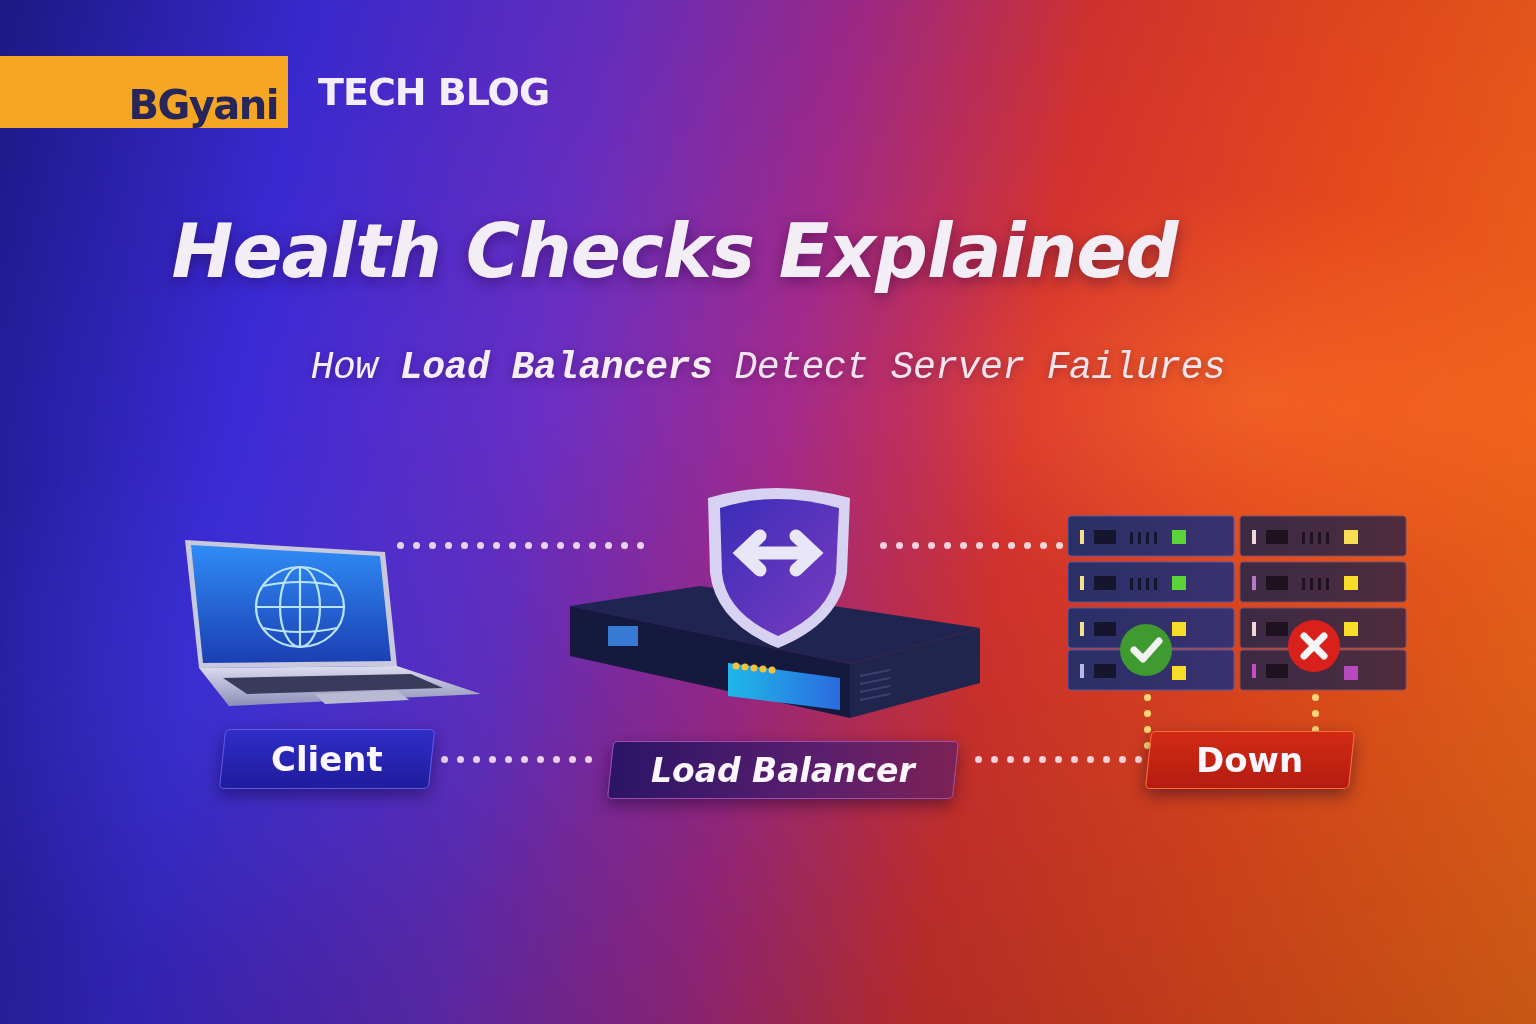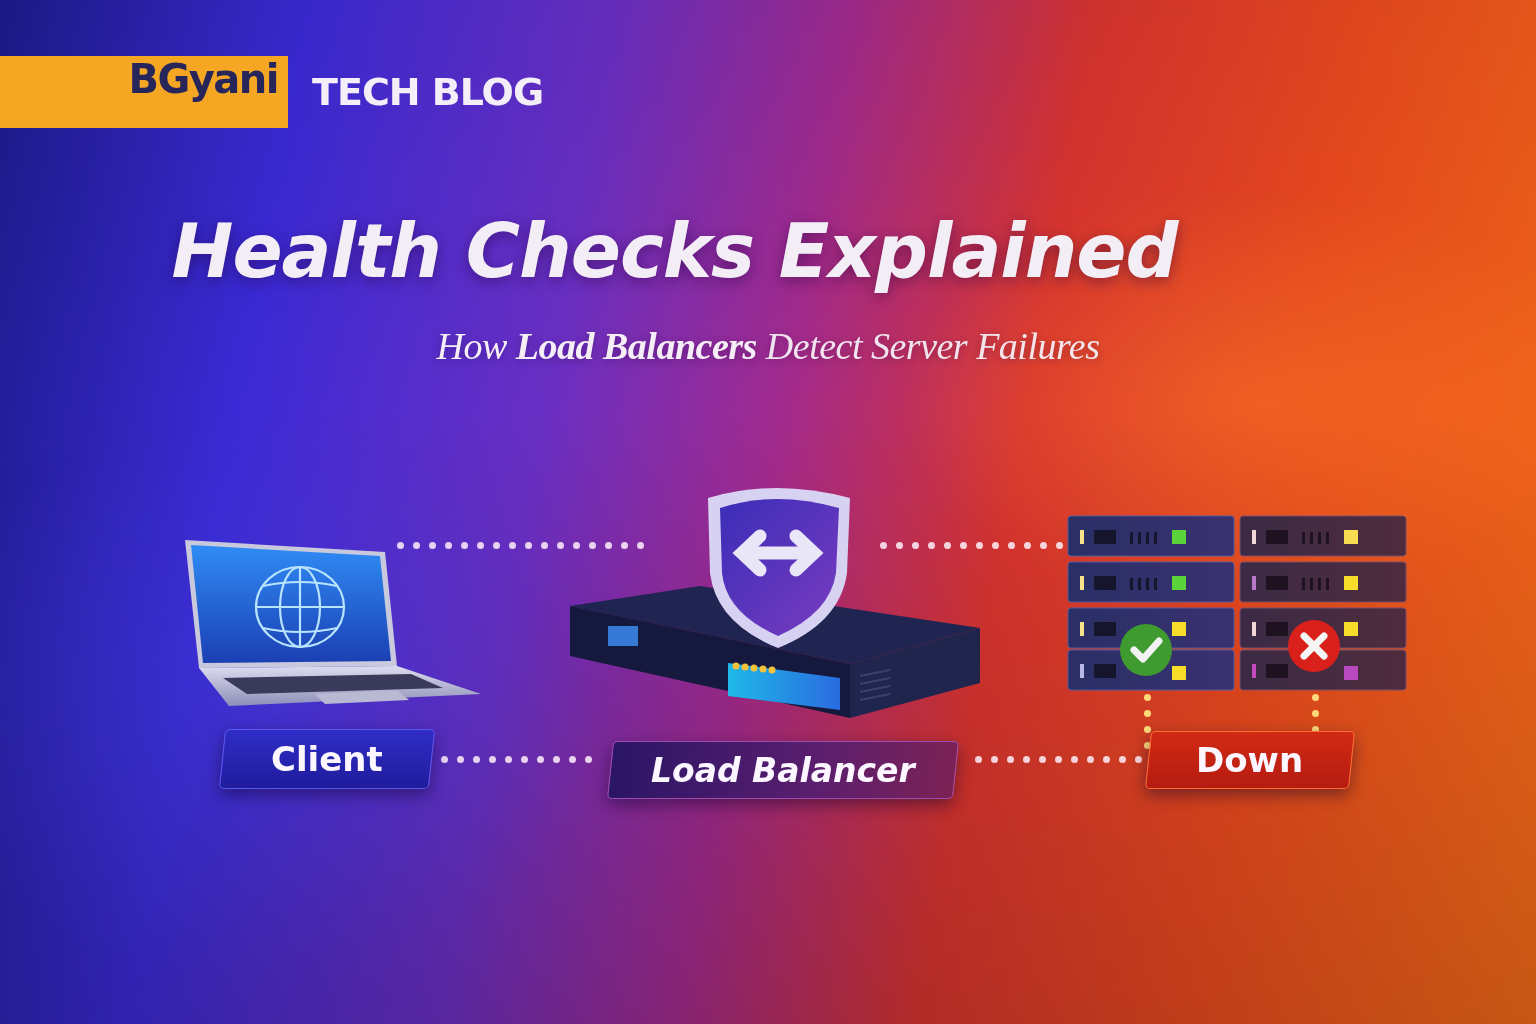"BGyani" .brand-box { align-items: flex-start -> flex-end }
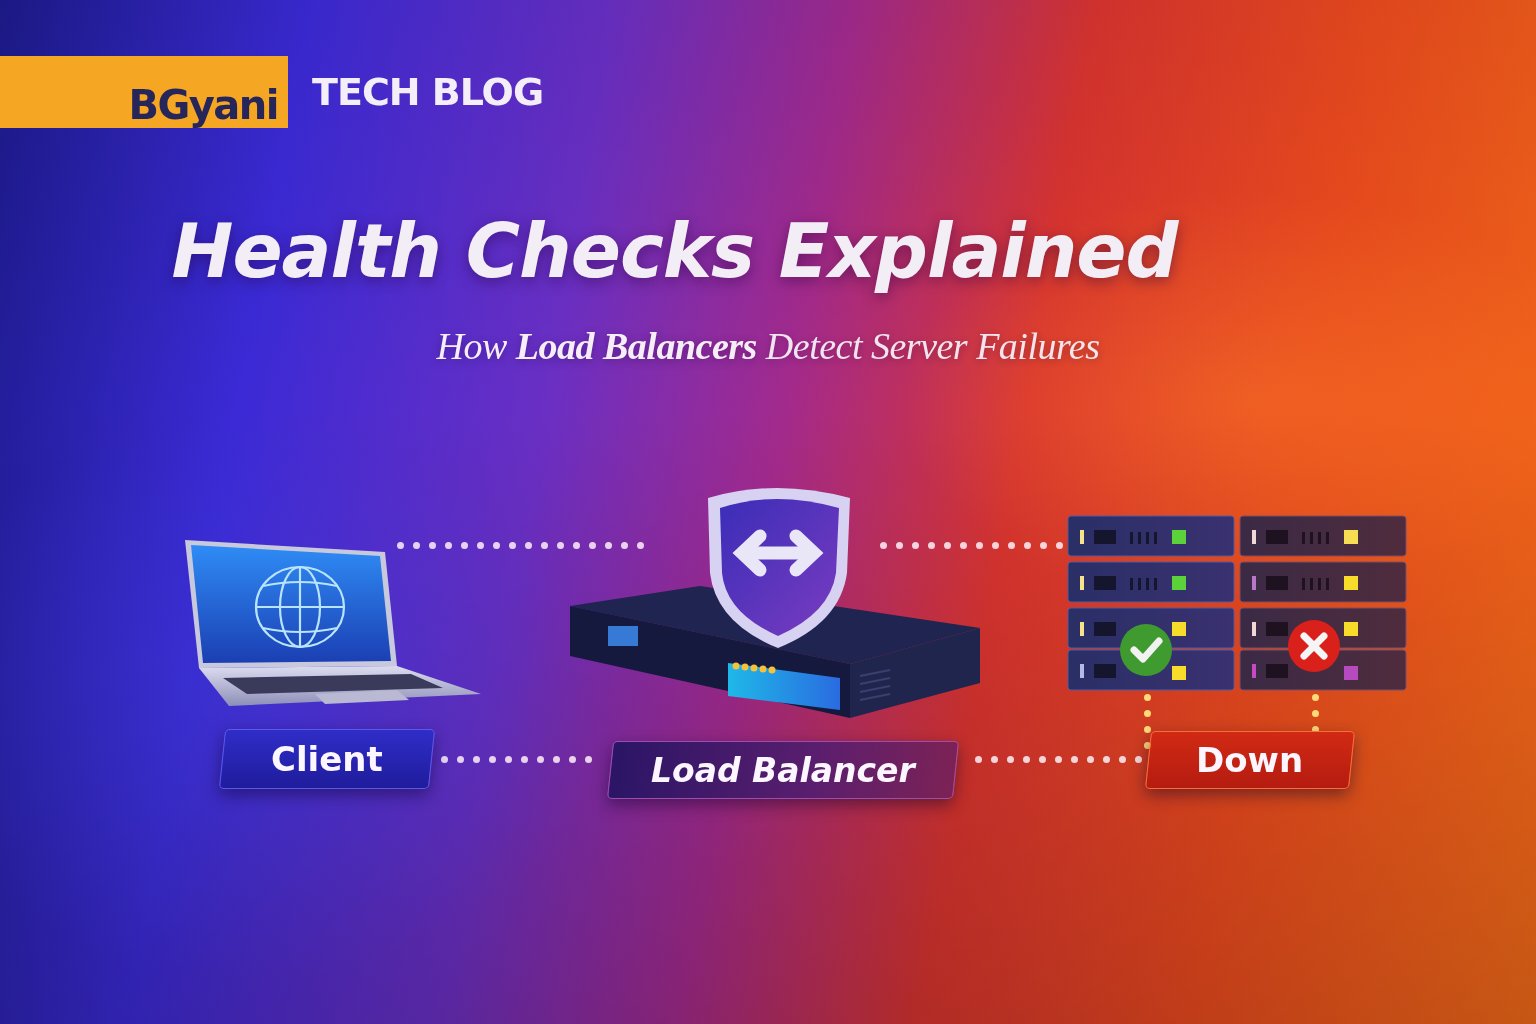"TECH BLOG" .brand-tag { margin-left: 24px -> 30px }
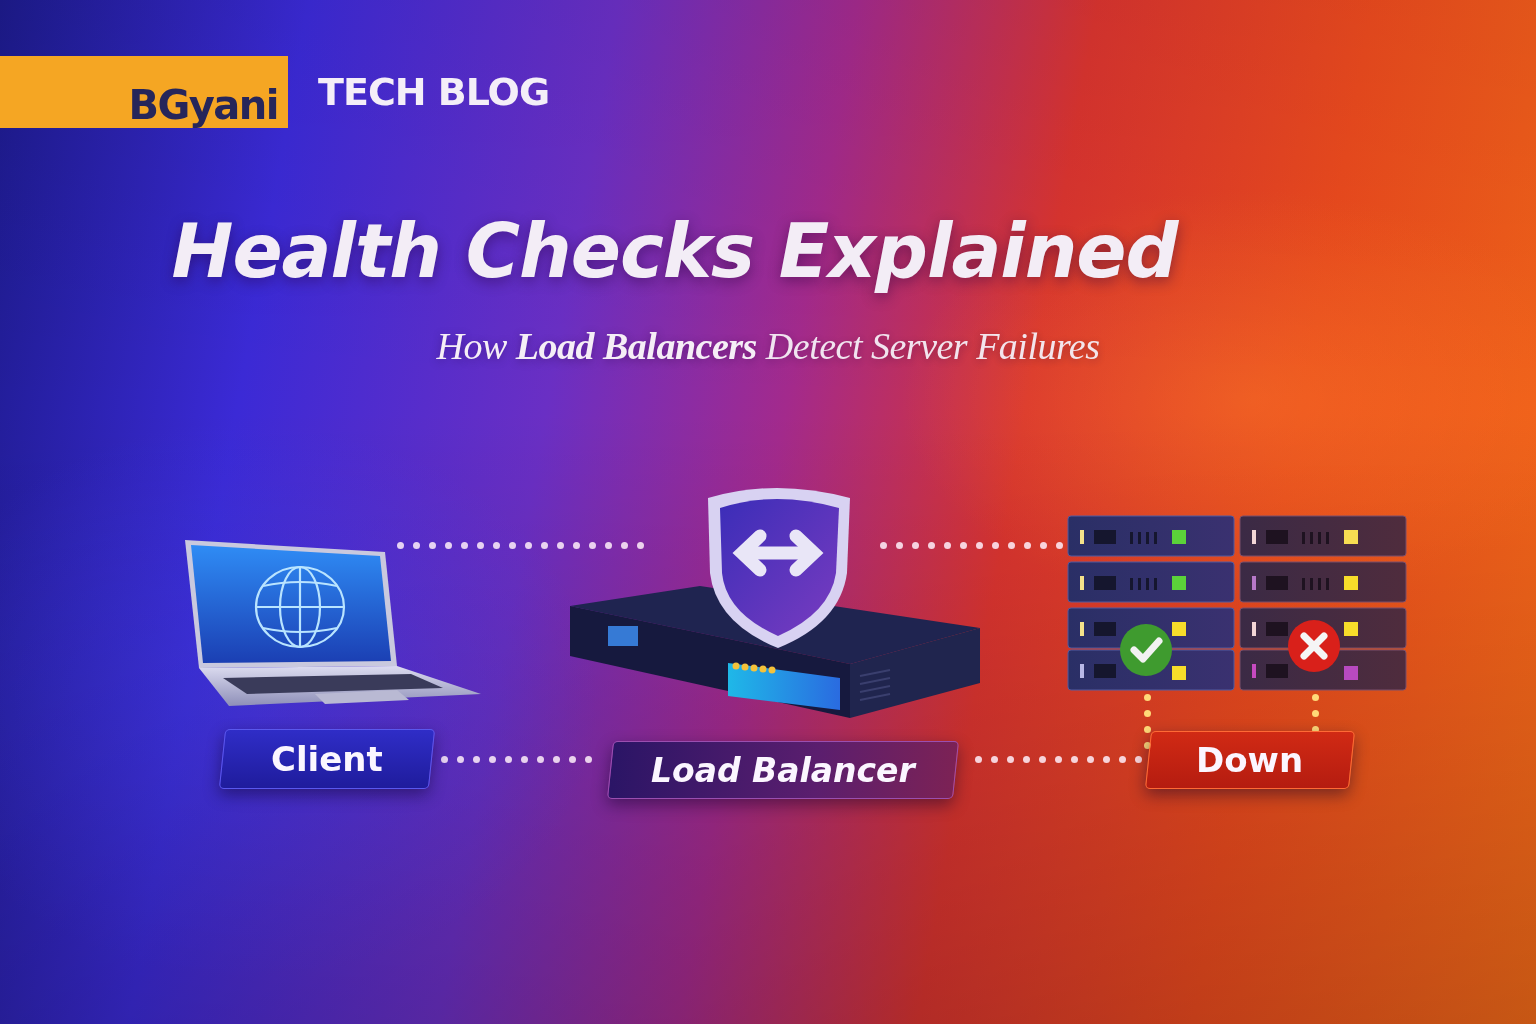"How Load Balancers Detect Server" .subtitle { font-family: Liberation Serif, serif -> Liberation Mono, monospace; top: 324px -> 346px }
